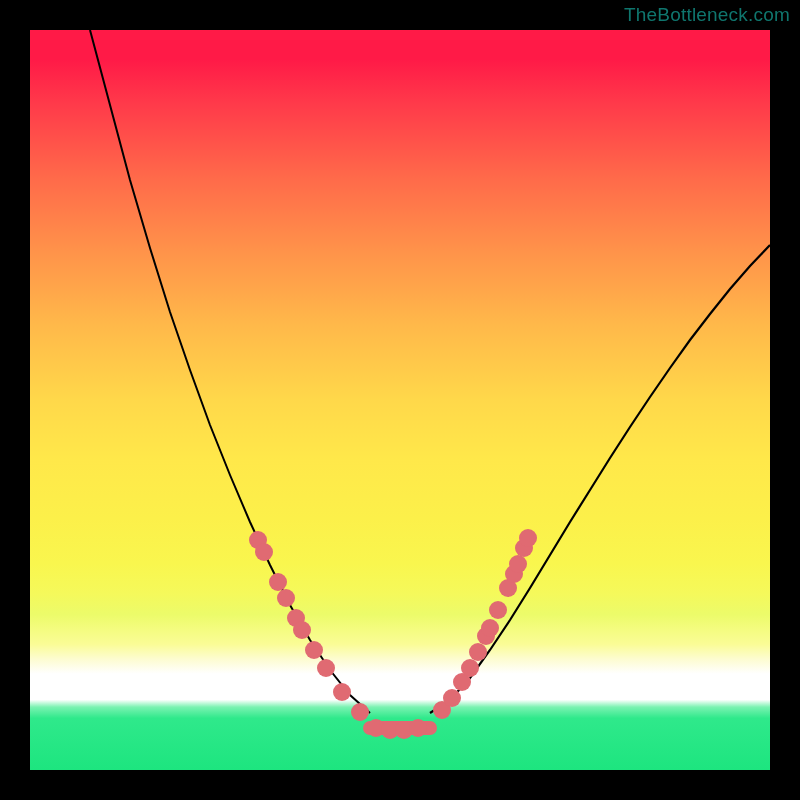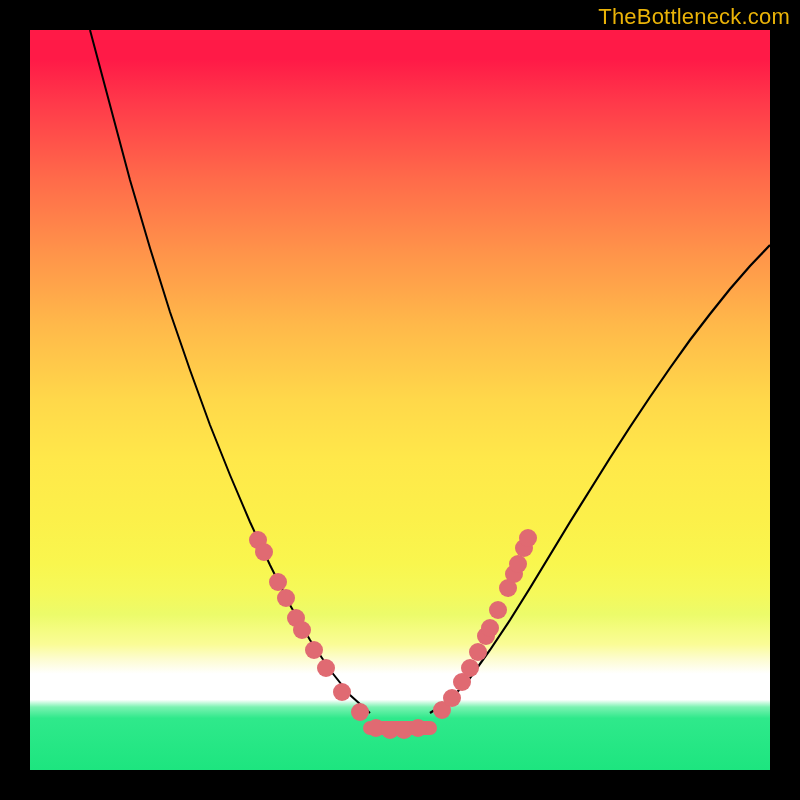"TheBottleneck.com" .watermark { color: #eab308 -> #0f766e; font-size: 22px -> 19px }
